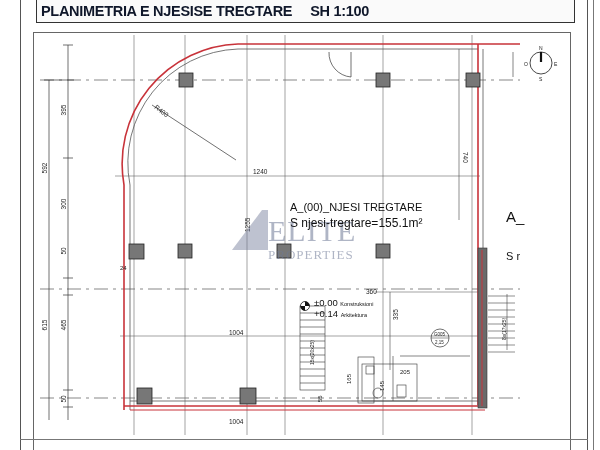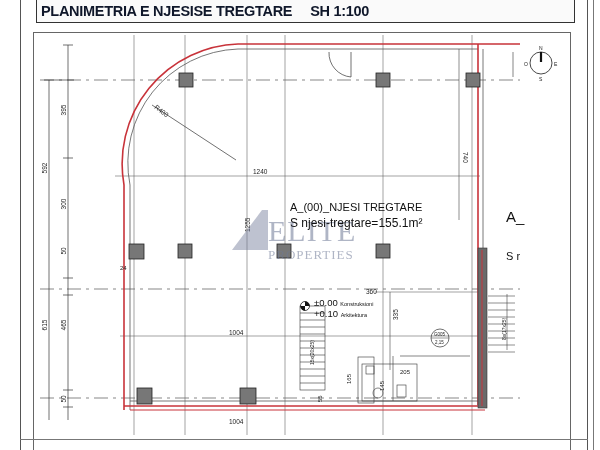"+0.10" span { text: +0.10 -> +0.14 }
